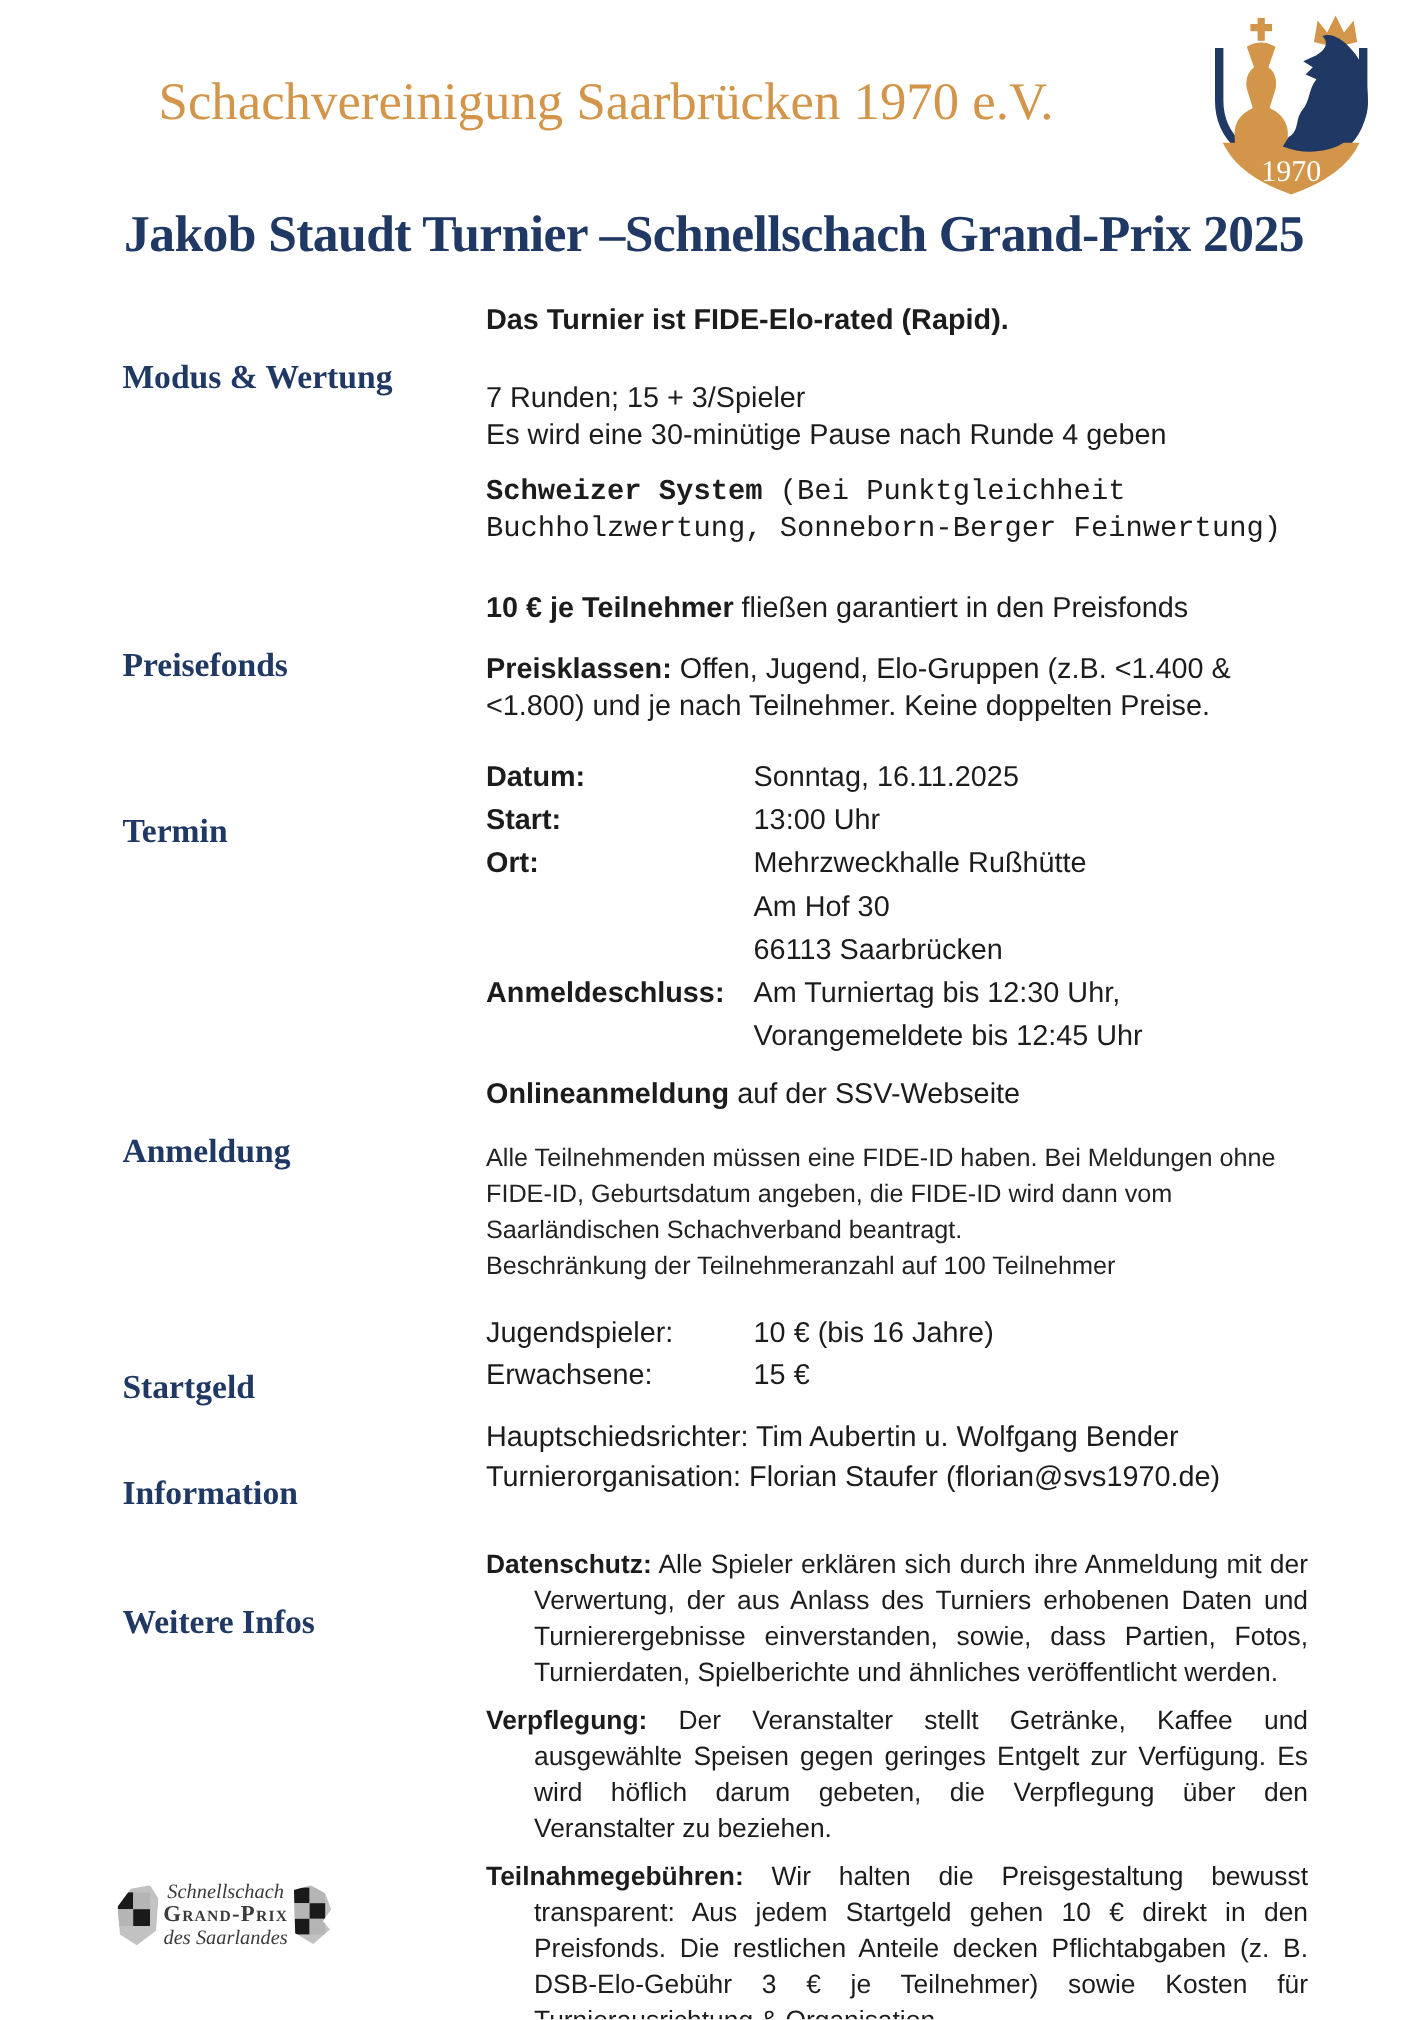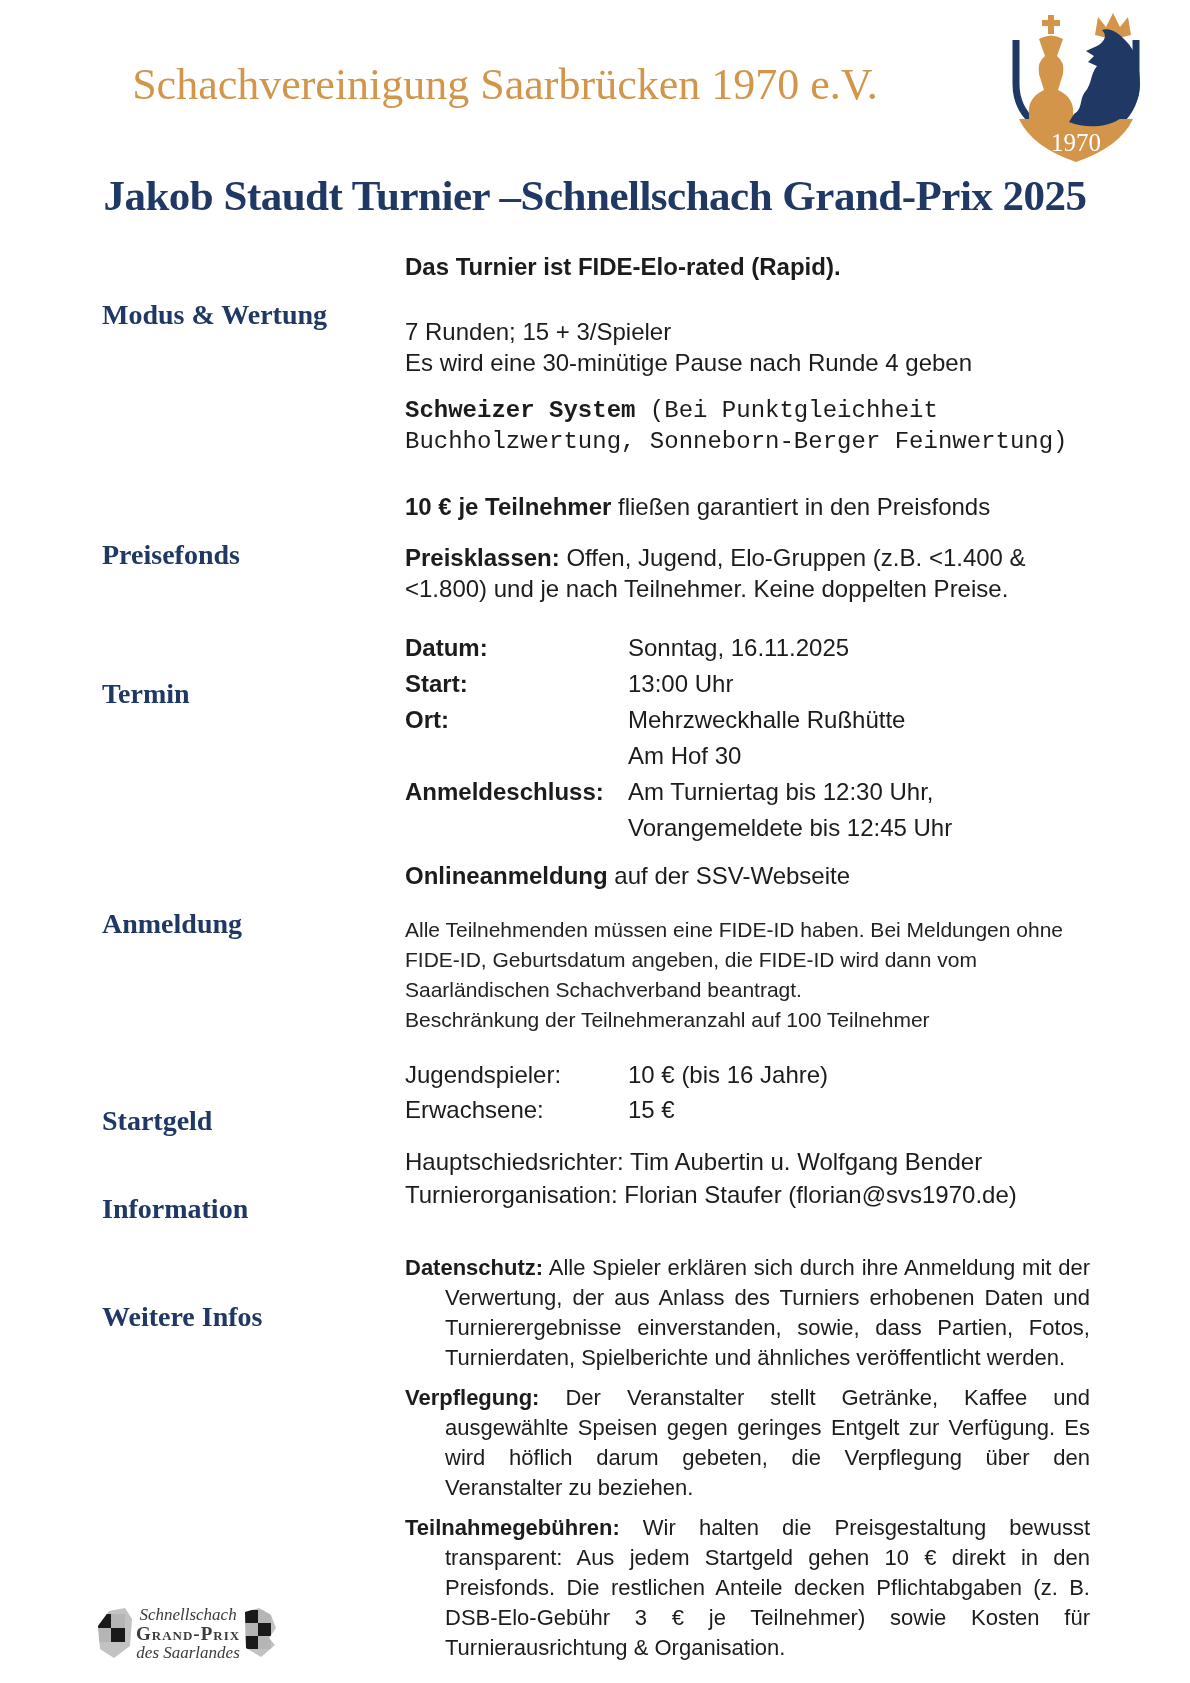"66113 Saarbrücken" div.kv-row { html: none -> <div> <span></span> <span>66113 Saarbrücken</span> </div> }
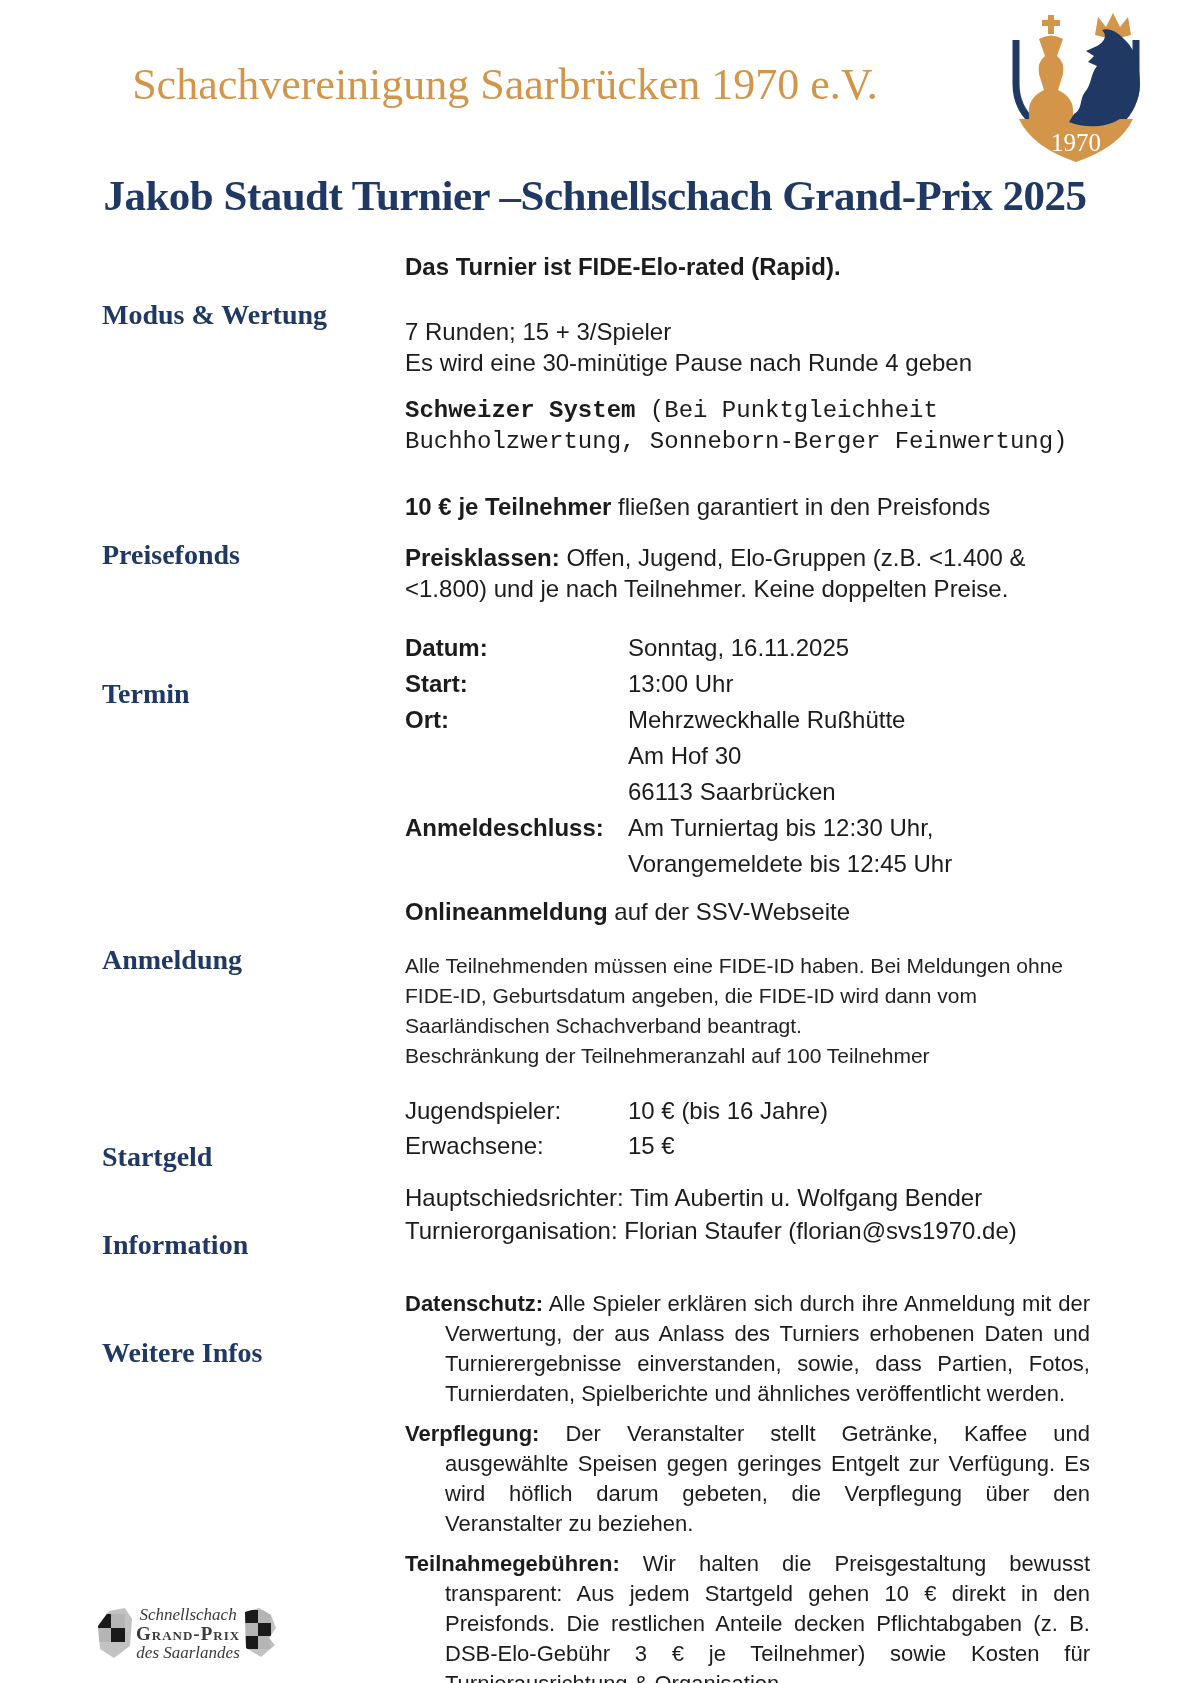"Schnellschach" .gp-logo { align-items: flex-start -> center; margin-top: 38px -> none }
